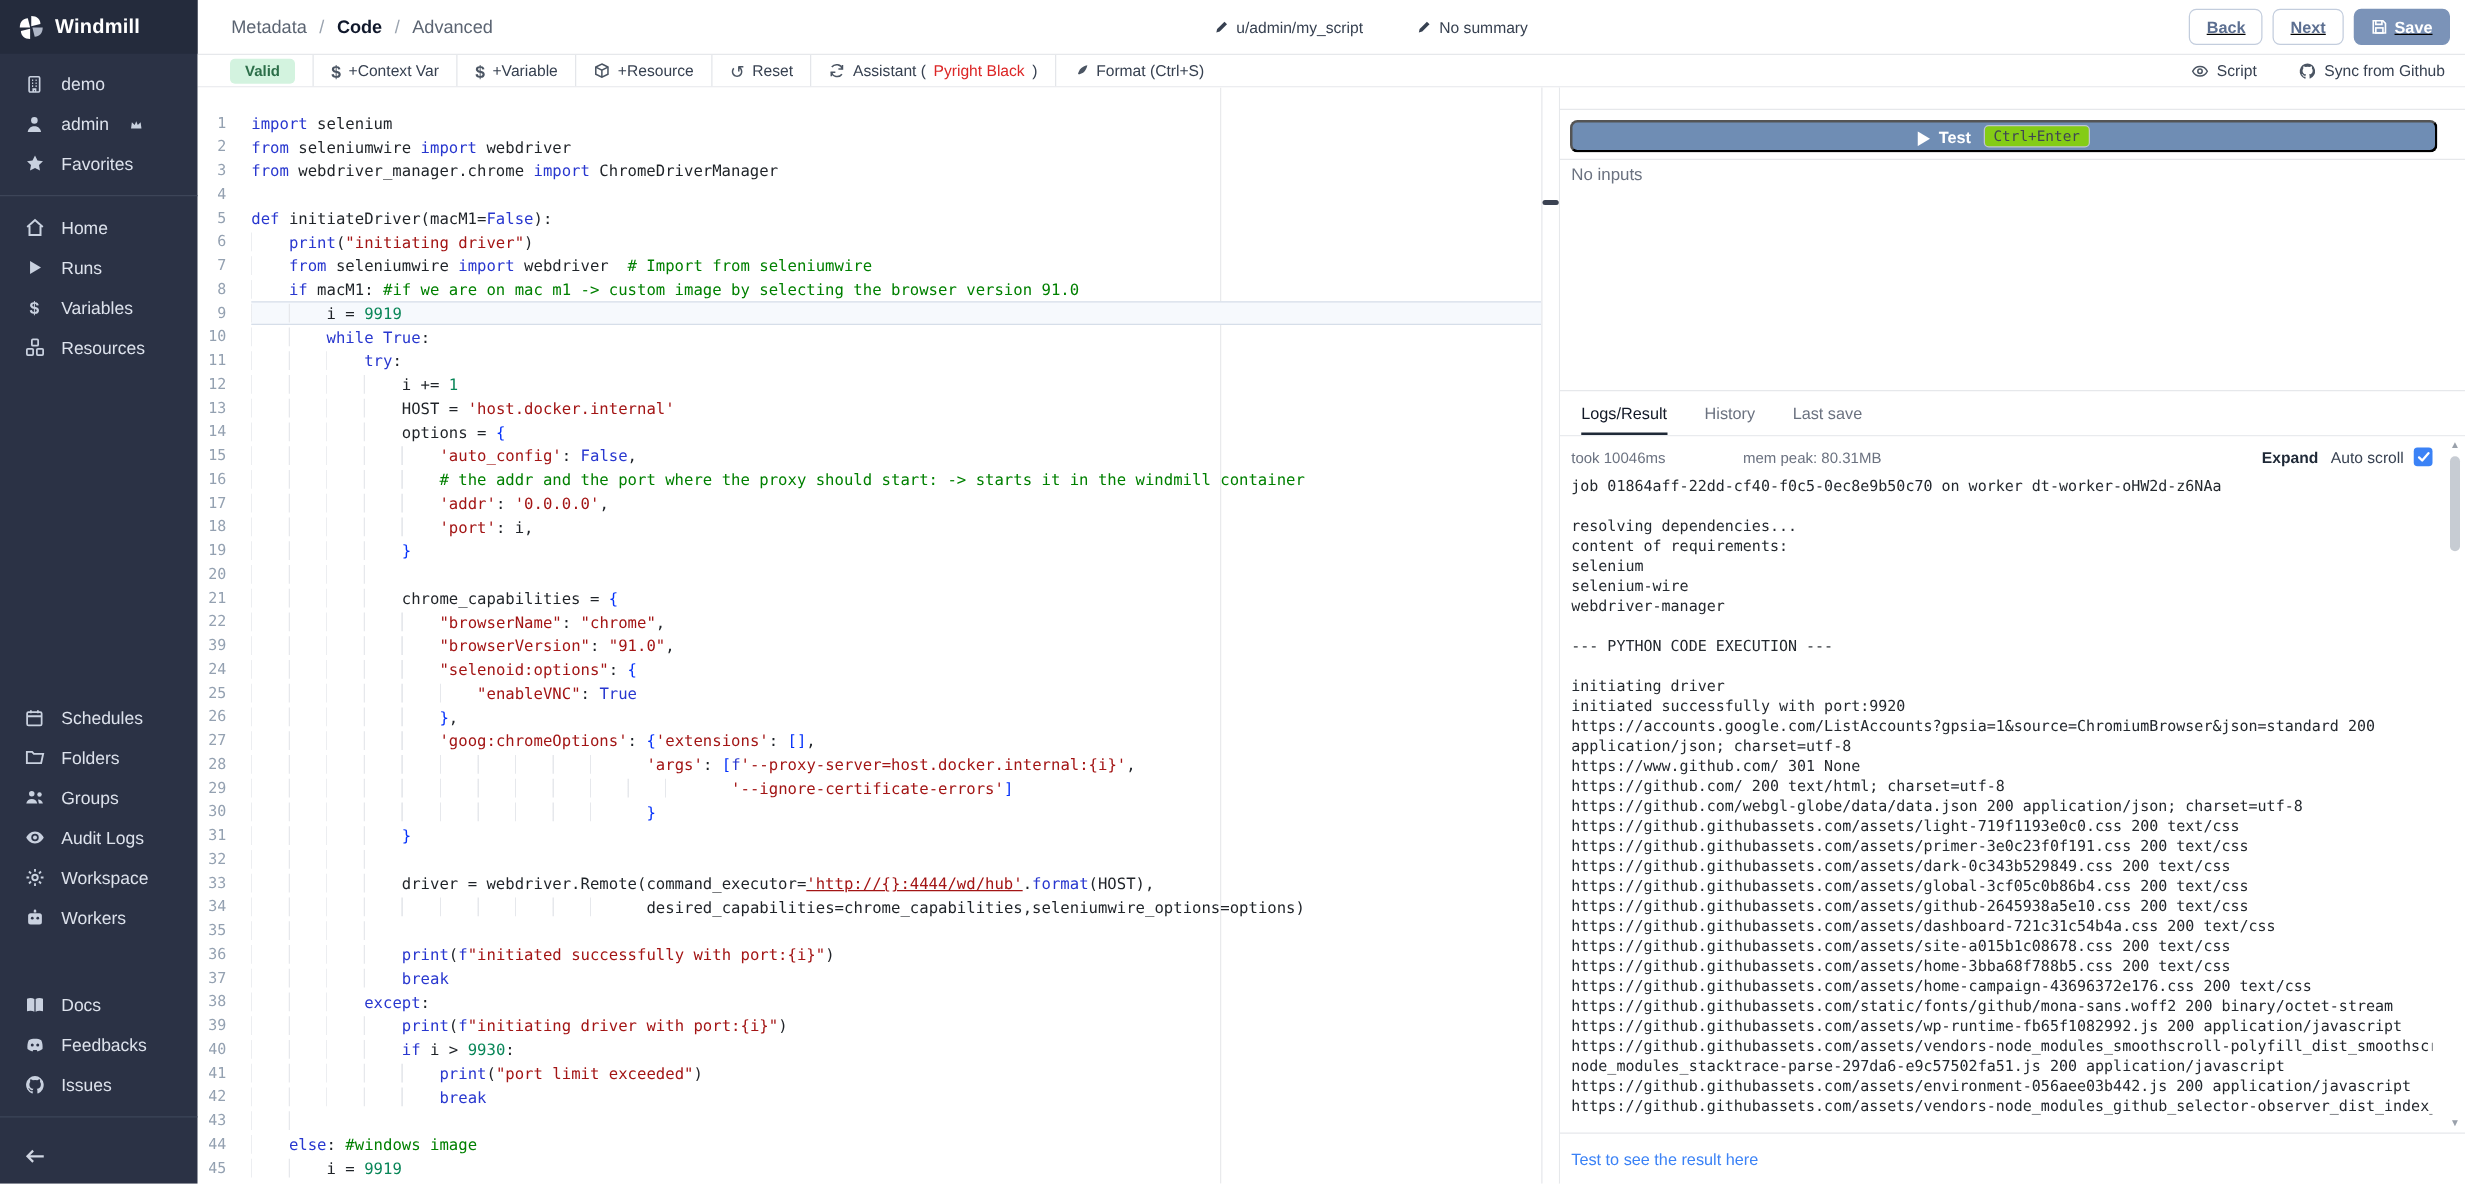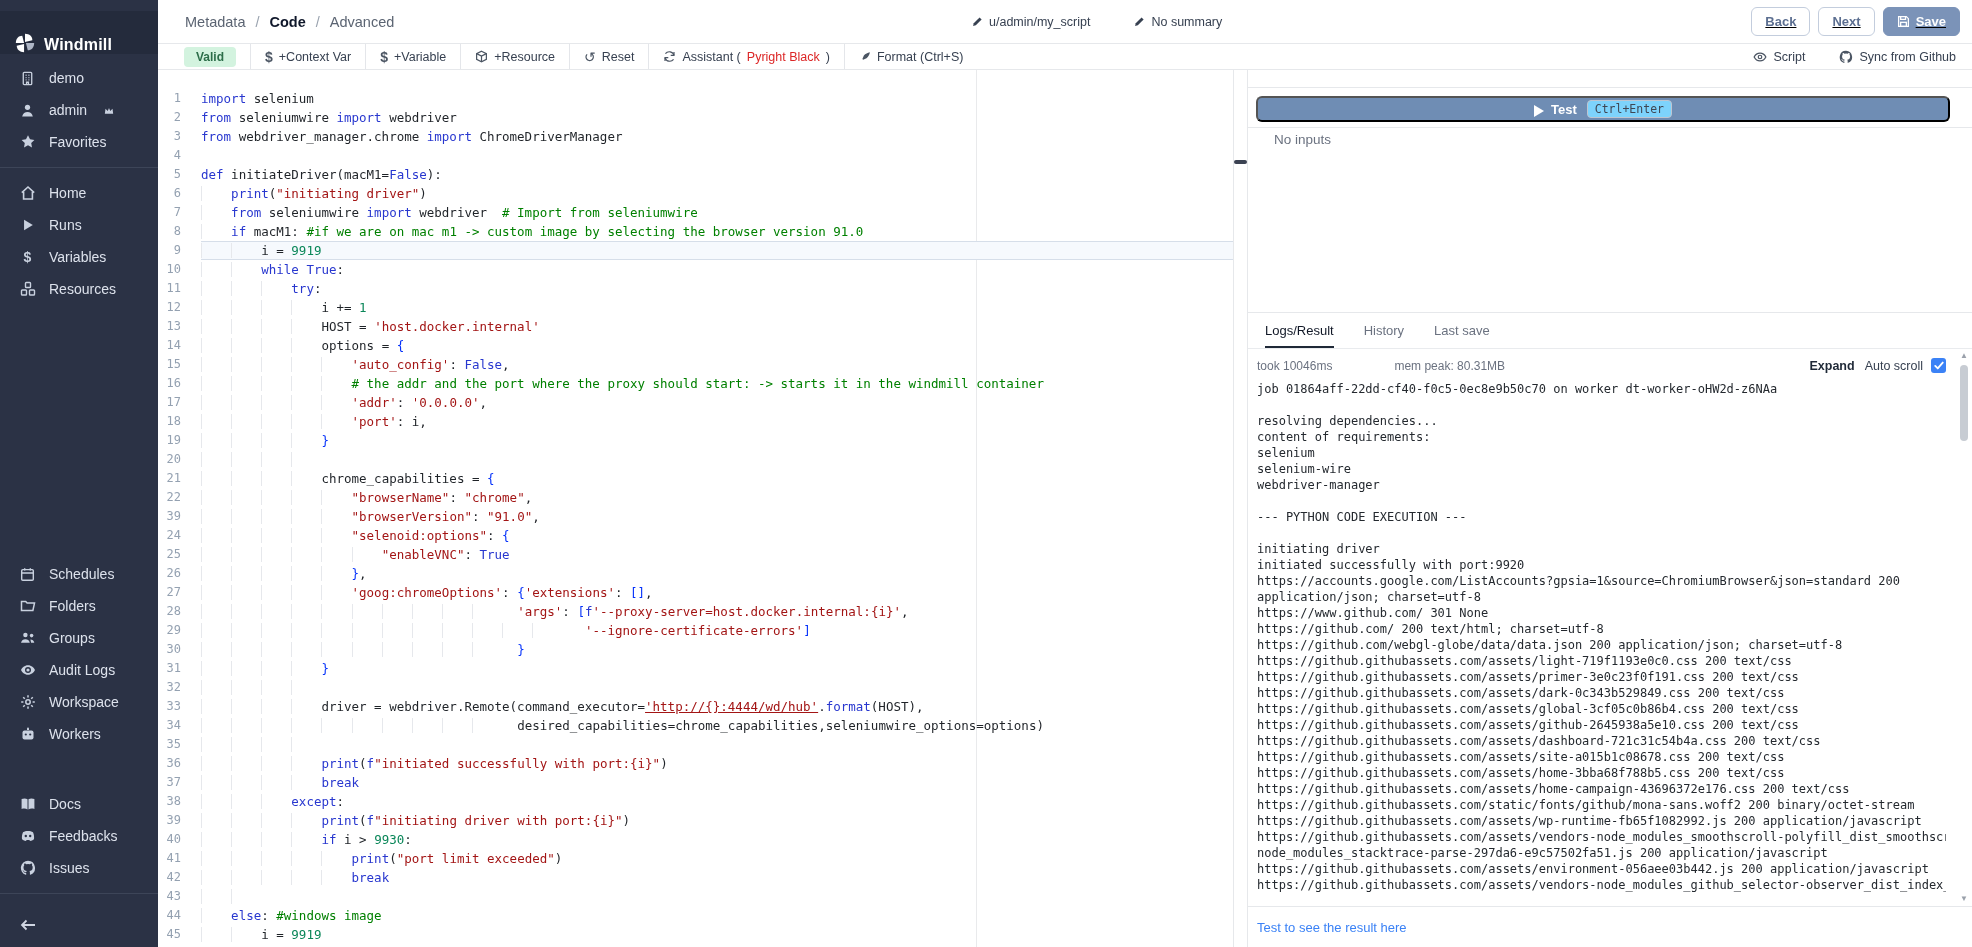"Windmill" .logo-block { align-items: flex-end -> center; margin-top: 11px -> none }
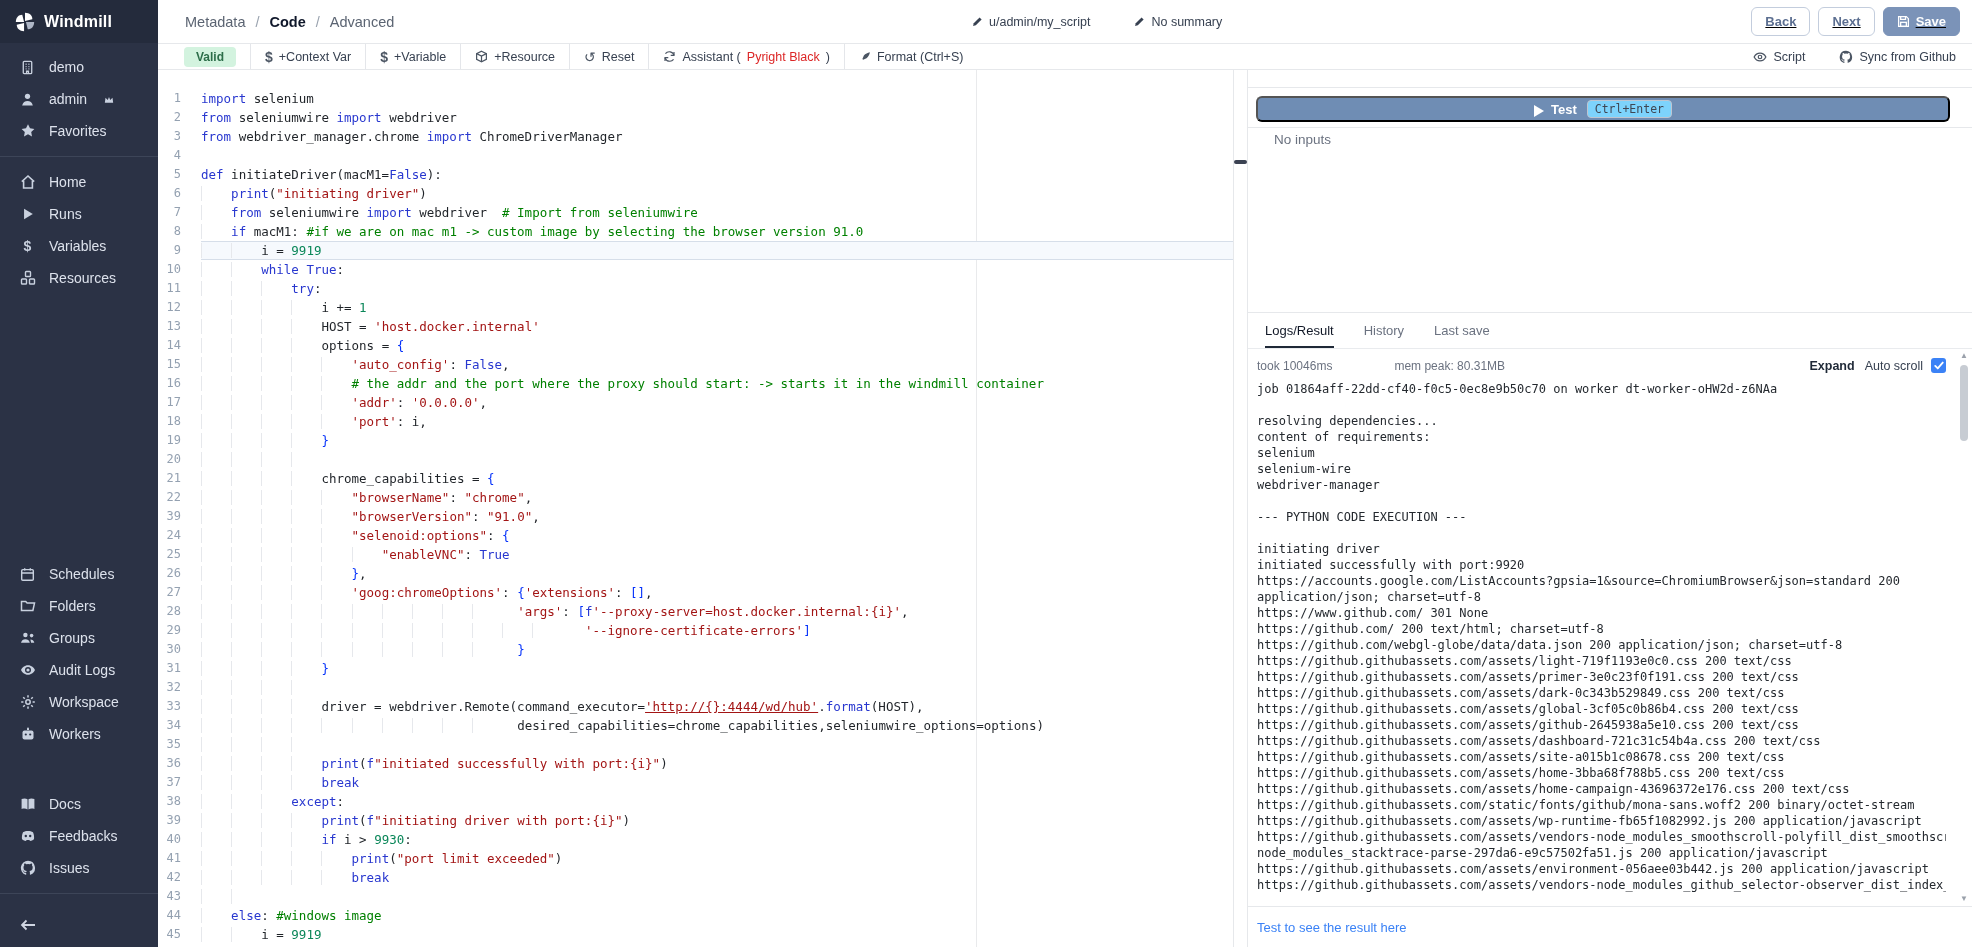"Ctrl+Enter" .kbd { background: #7dd3fc -> #84cc16 }
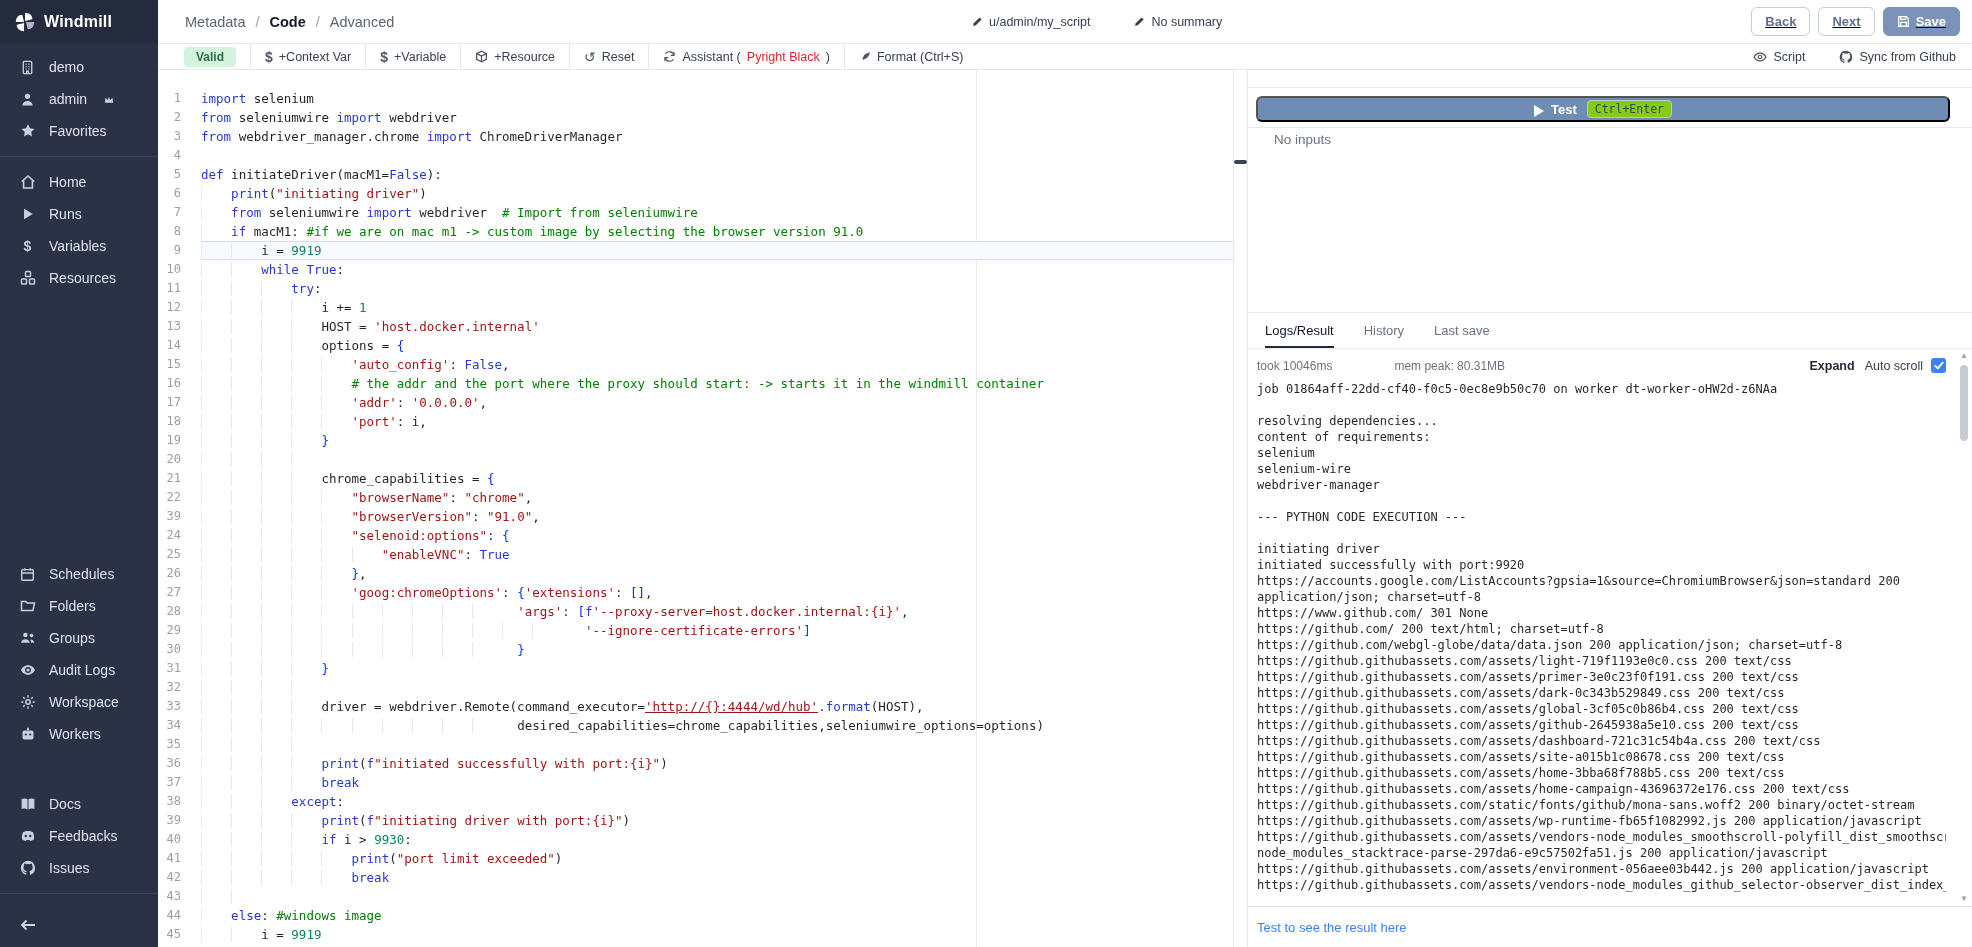"No inputs" .no-inputs { left: 26px -> 9px }
